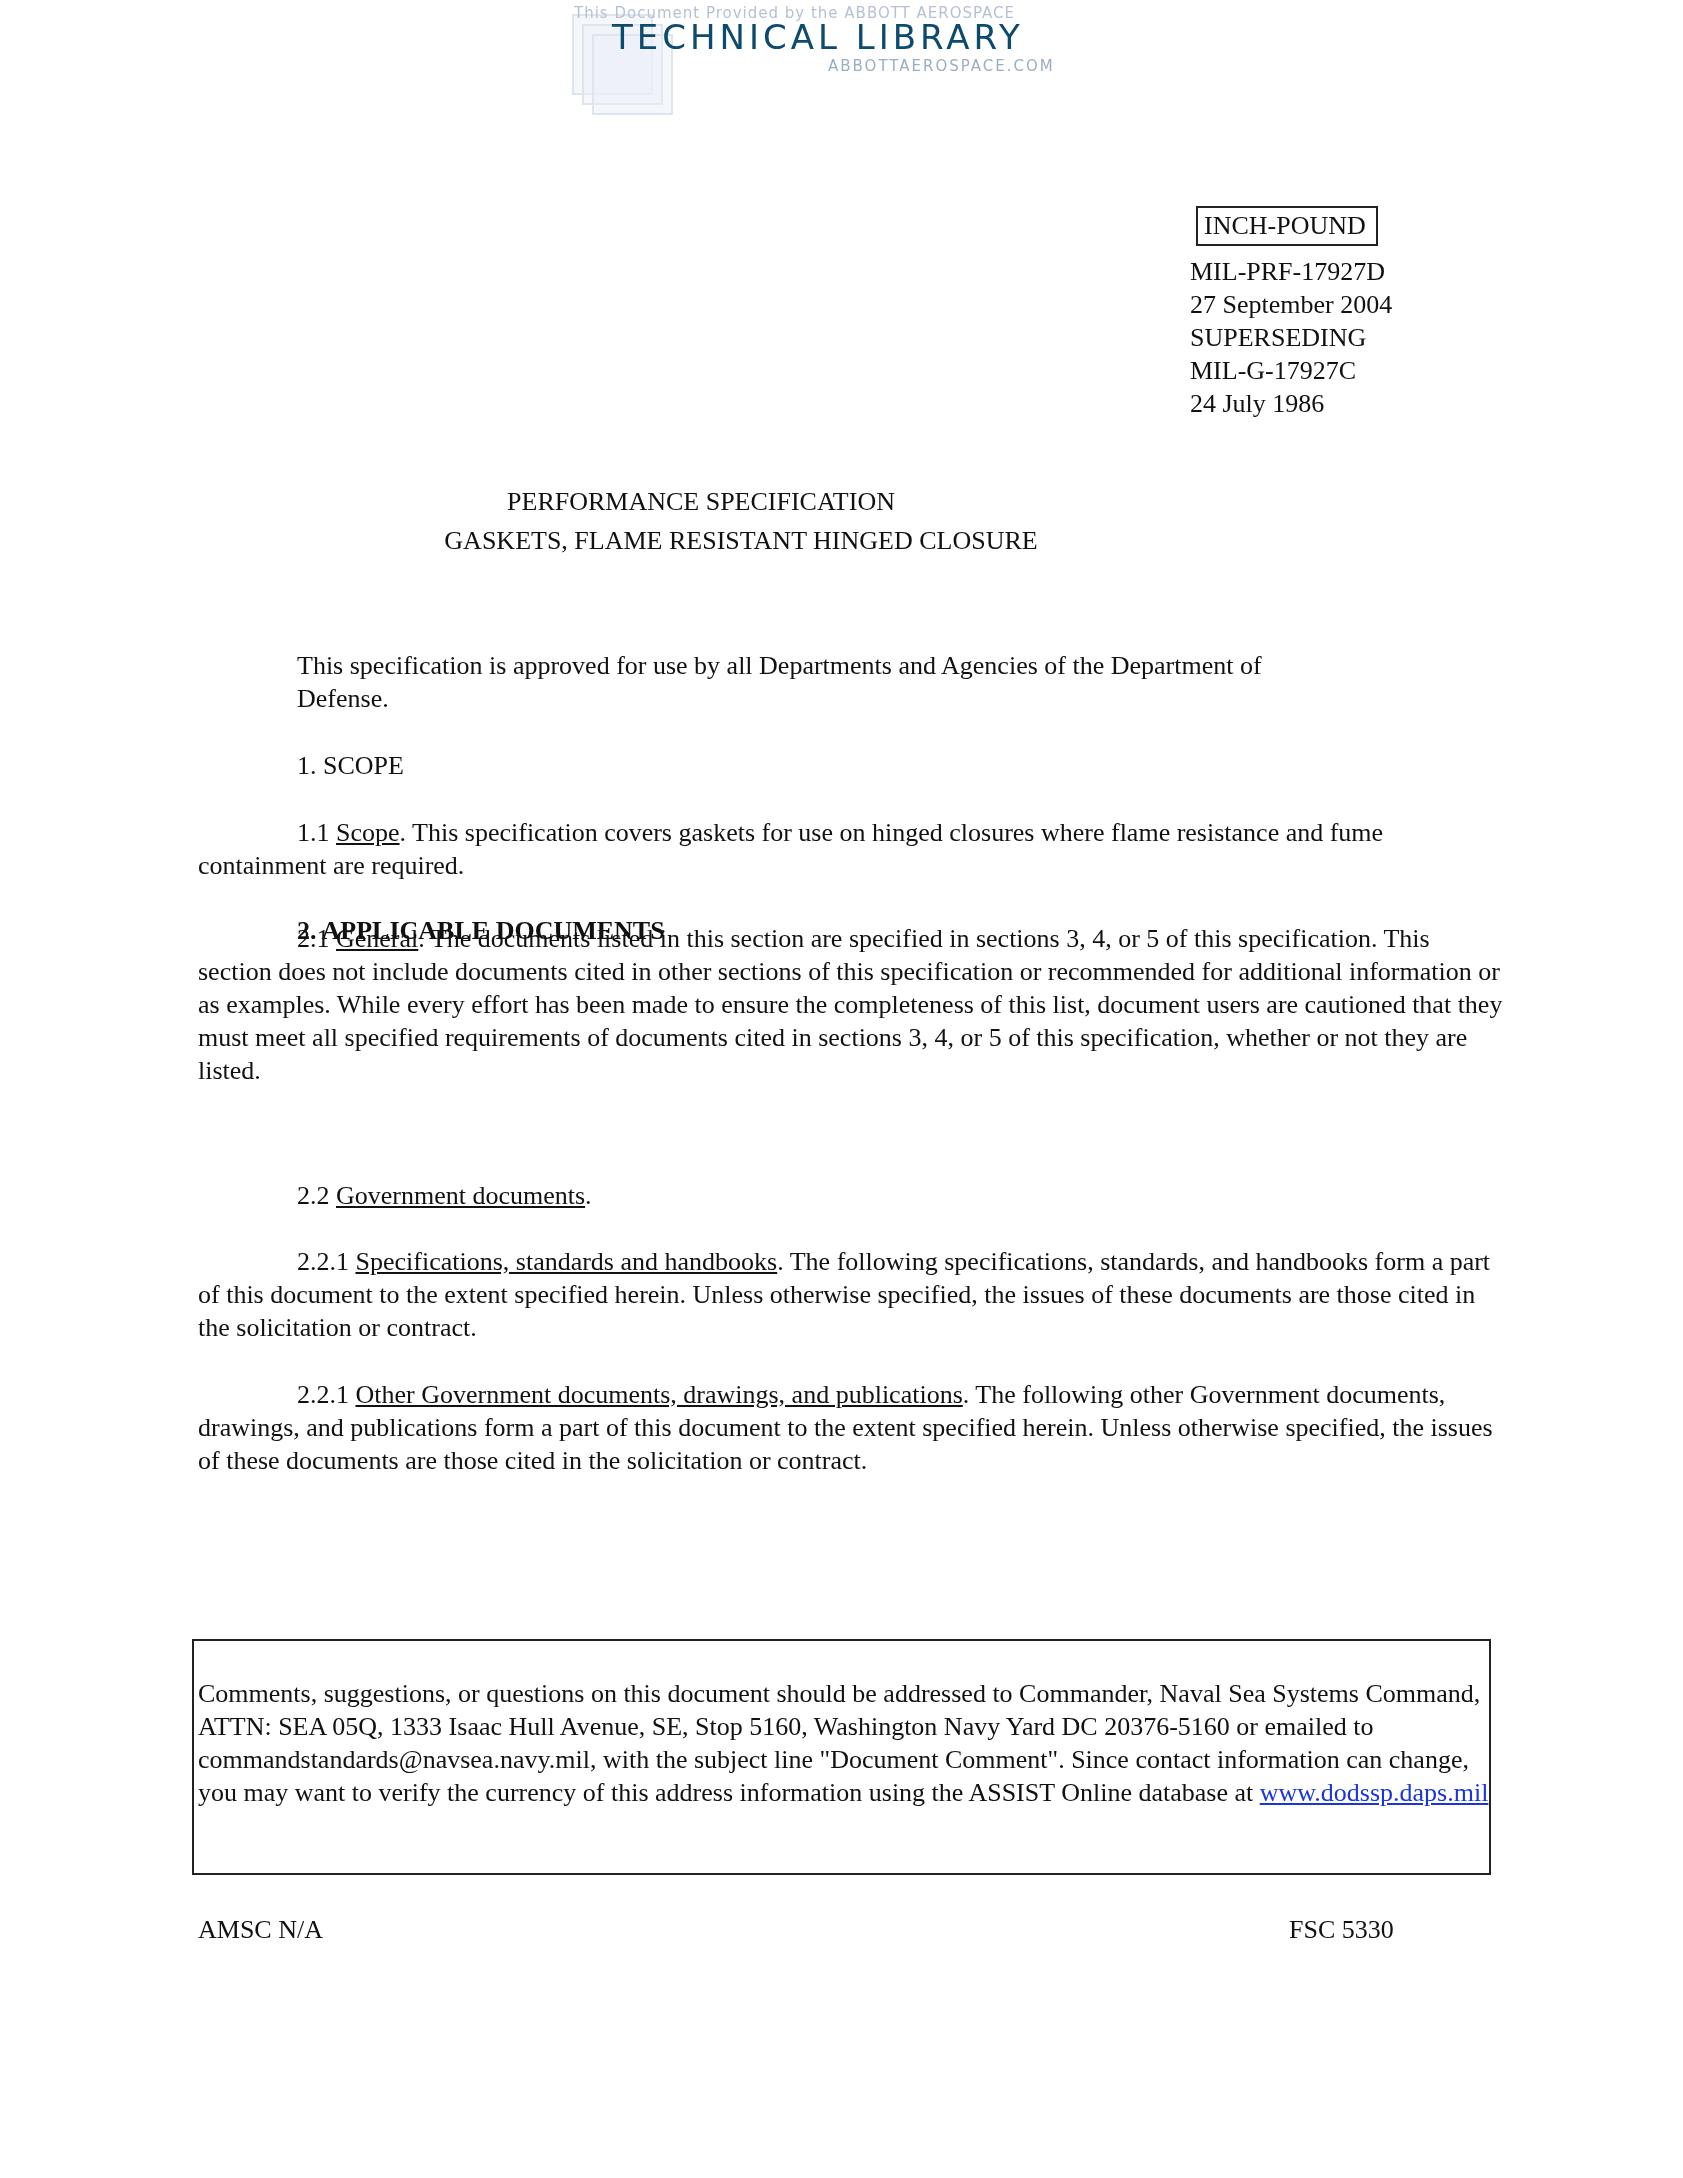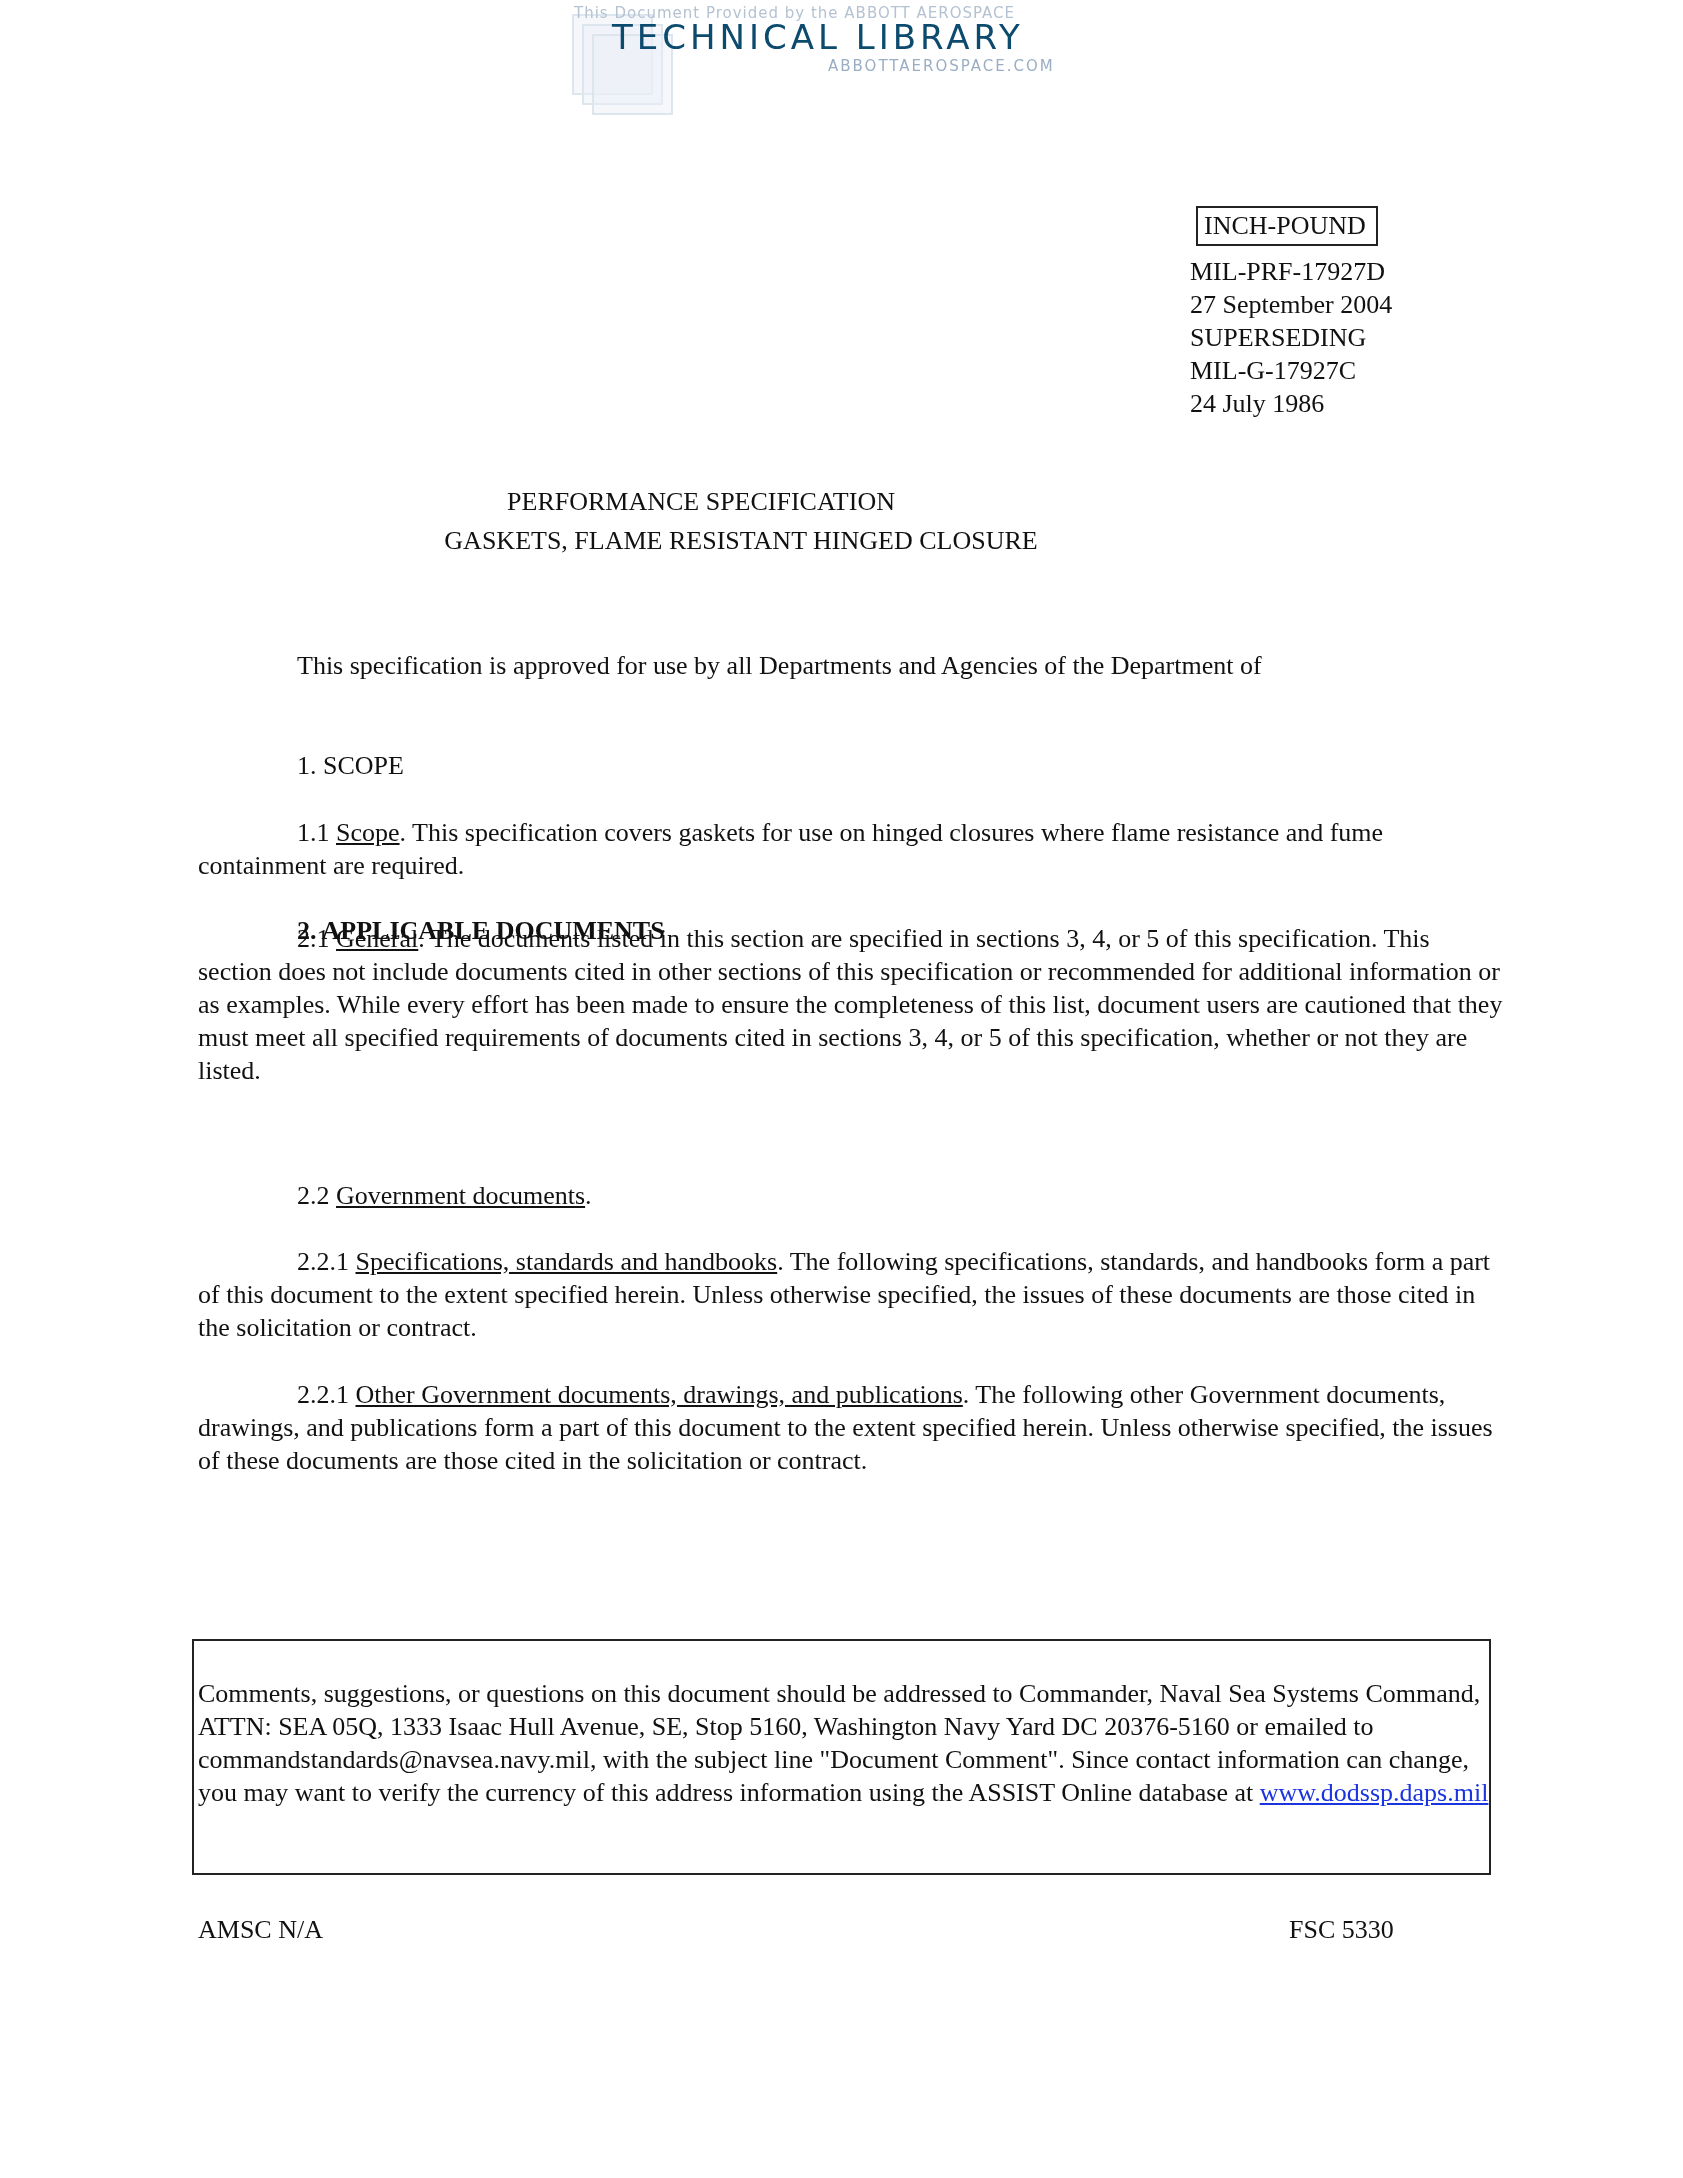"Defense." div { html: none -> <div>Defense.</div> }
